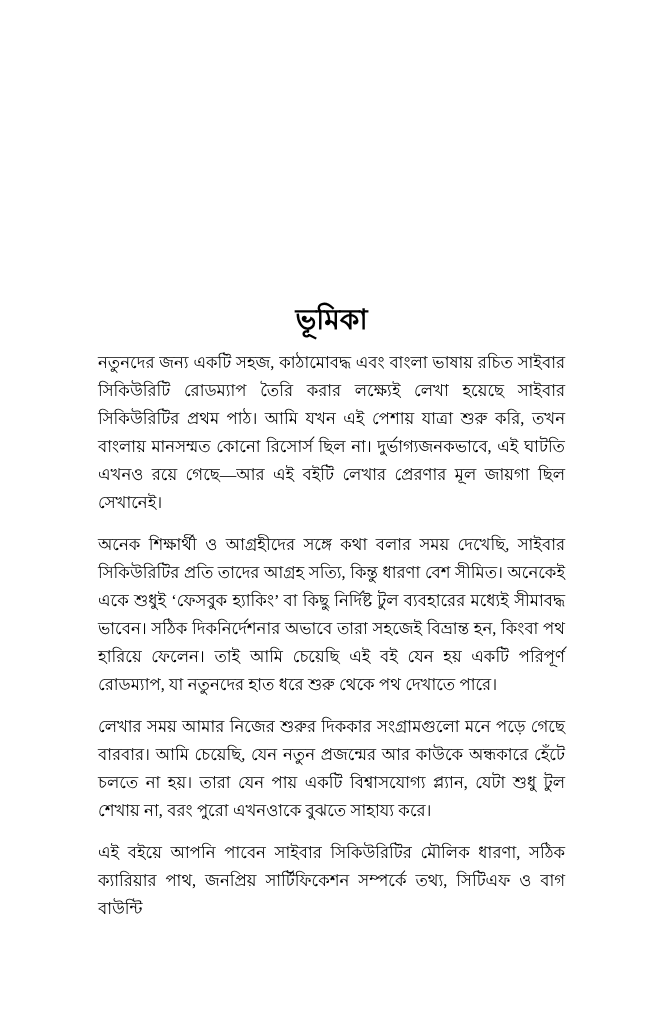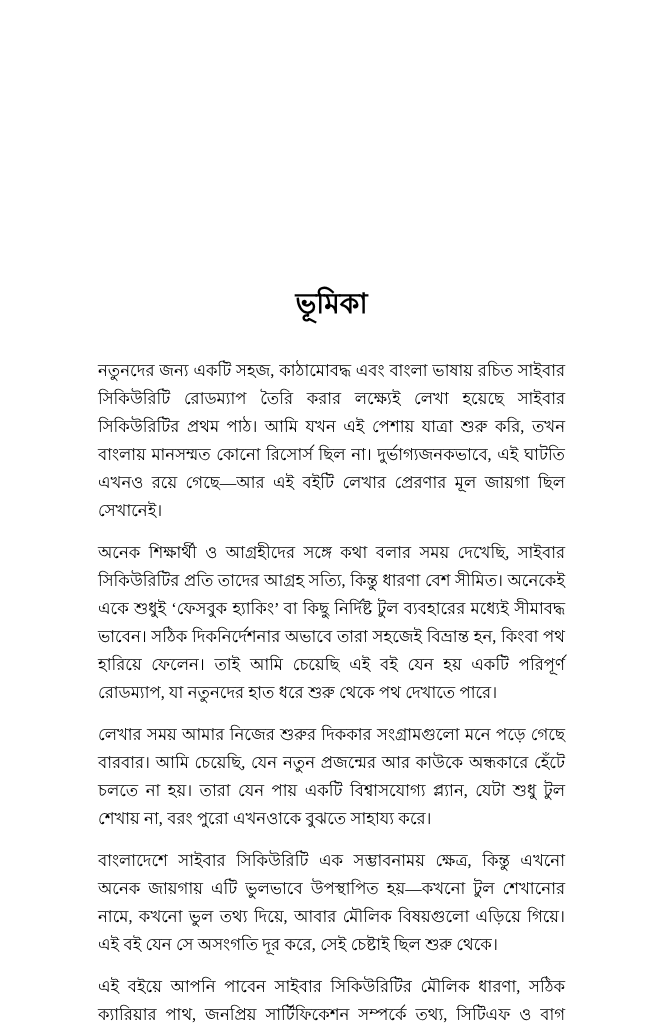"ভূমিকা" .page-title { top: 286px -> 302px }
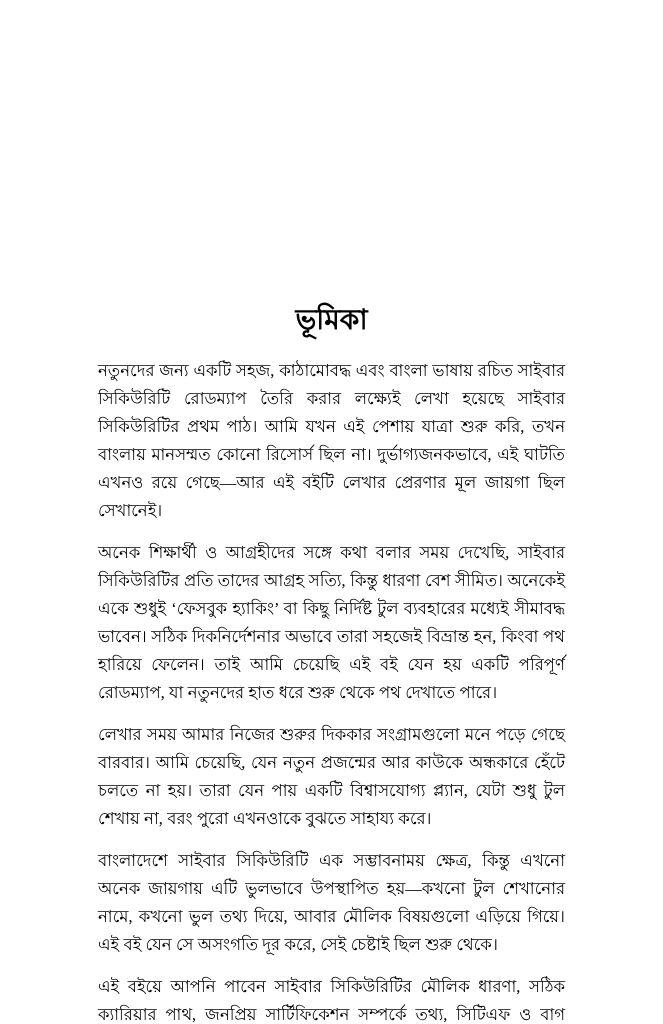"নতুনদের জন্য একটি সহজ, কাঠামোবদ্ধ" .para { margin: 12px 0 14px 0 -> 4px 0 14px 0 }
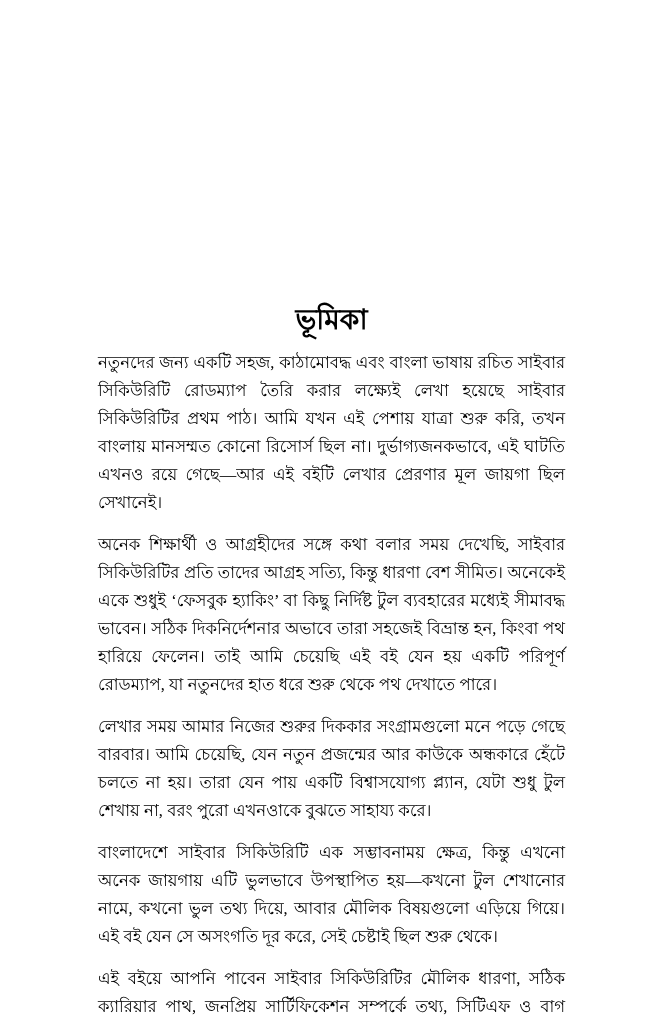"বাংলাদেশে সাইবার সিকিউরিটি এক" p.para { html: <p>বাংলাদেশে সাইবার সিকিউরিটি এক সম্ভাবনাময় ক্ষেত্র, কিন্তু এখনো অনেক জায়গায় এটি ভুলভাবে উপস্থাপিত হয়—কখনো টুল শেখানোর নামে, কখনো ভুল তথ্য দিয়ে, আবার মৌলিক বিষয়গুলো এড়িয়ে গিয়ে। এই বই যেন সে অসংগতি দূর করে, সেই চেষ্টাই ছিল শুরু থেকে।</p> -> none }
